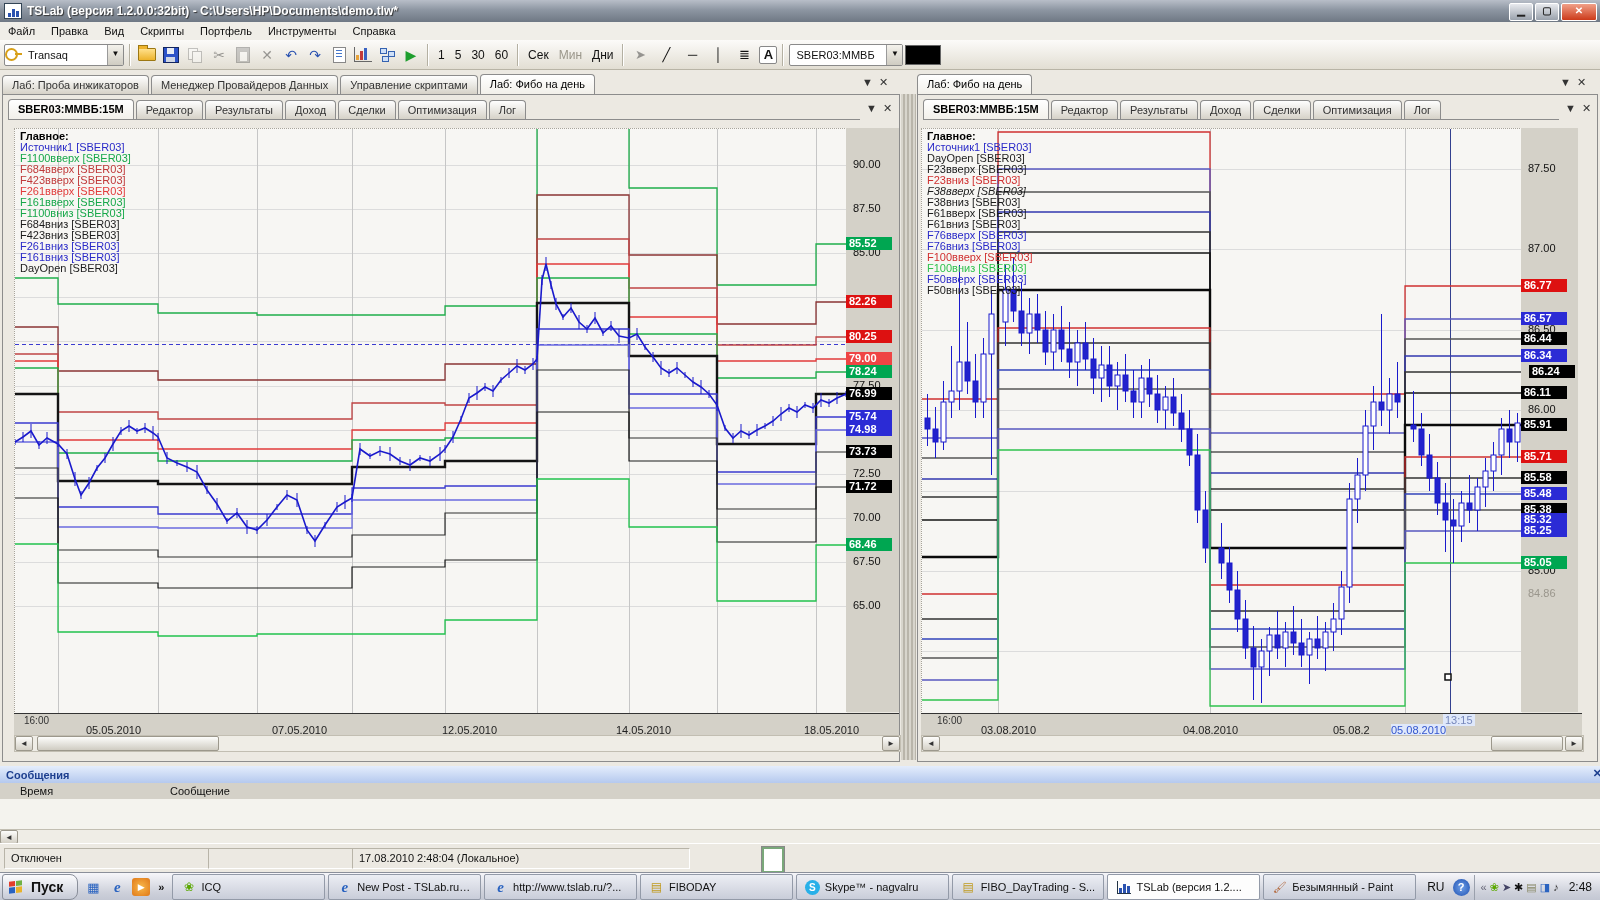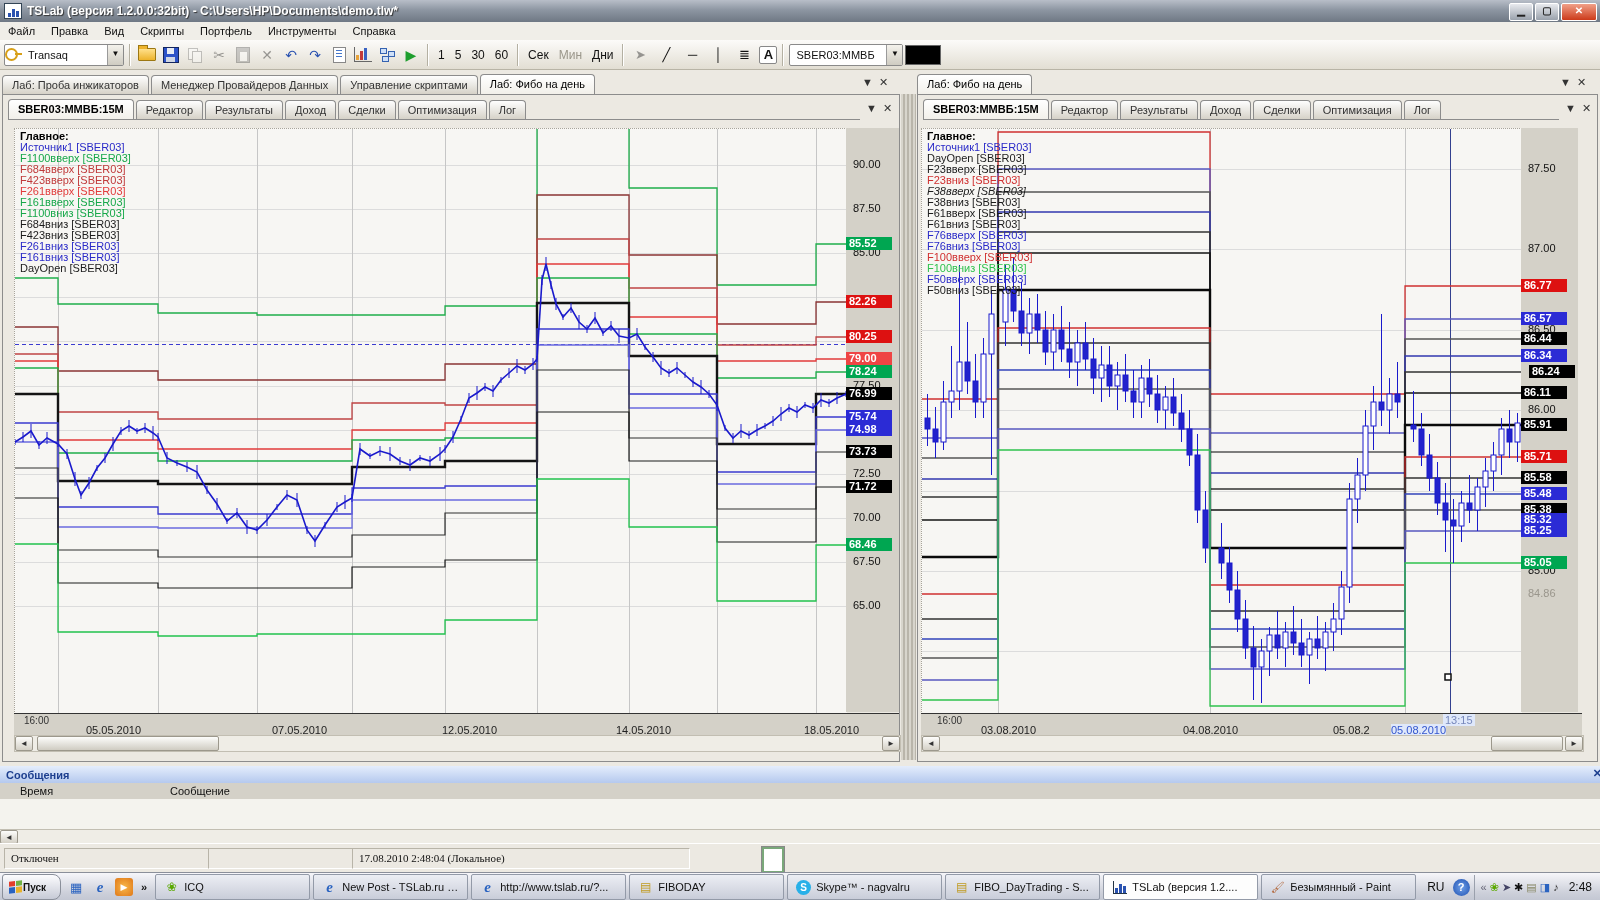"Отключен" div.abs { font-family: Liberation Serif, serif -> none }
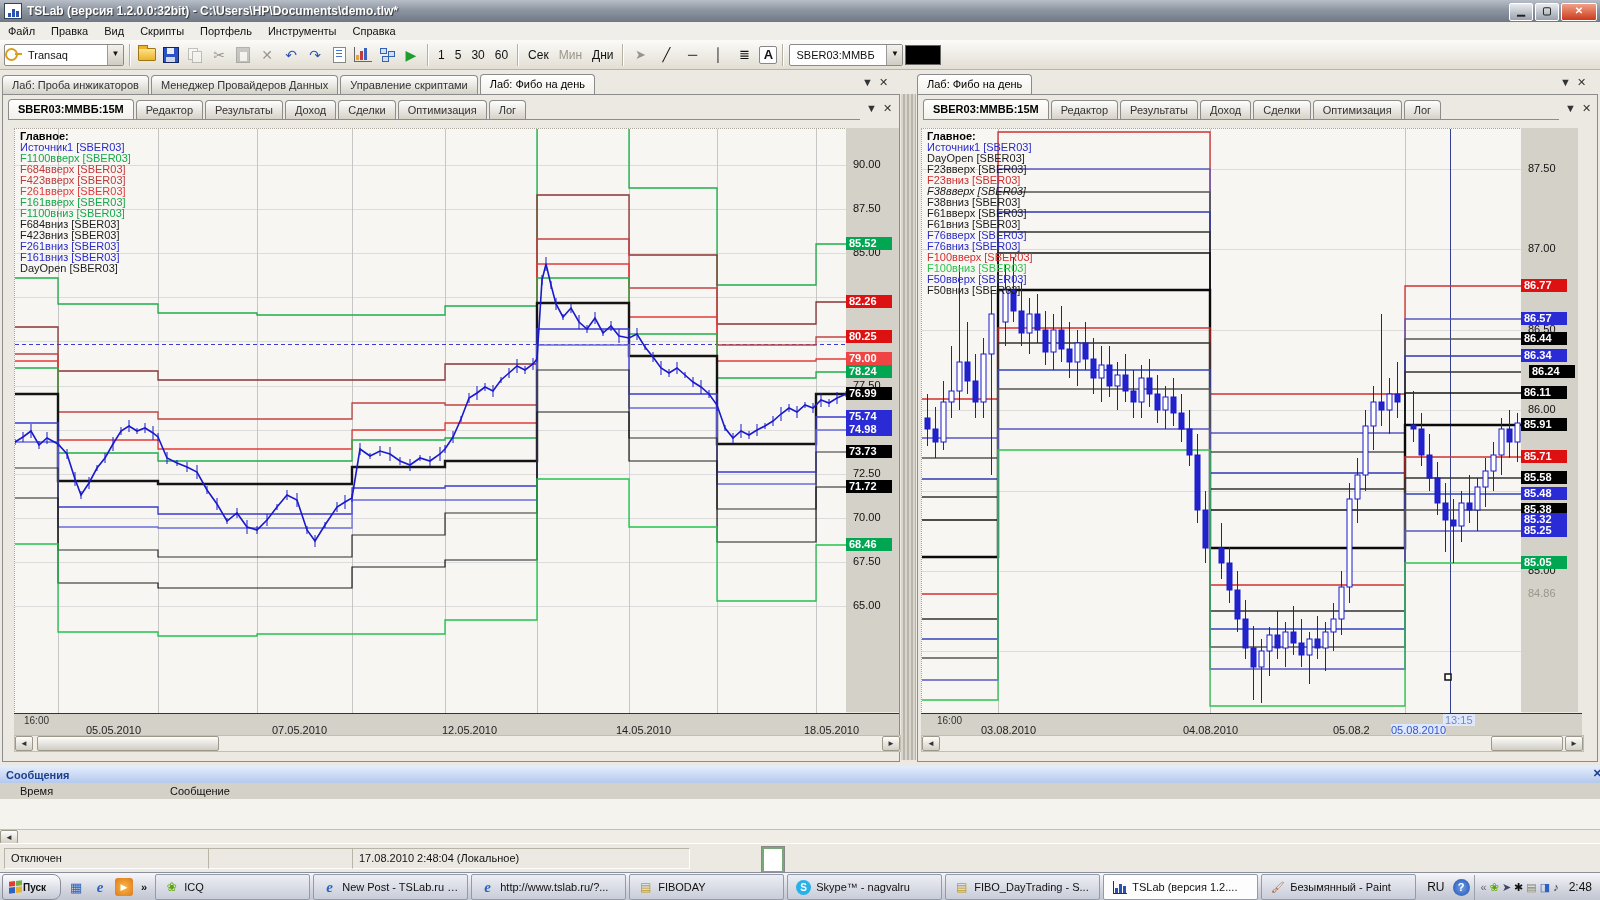"Пуск" .startbtn { font-size: 10px -> 14px; gap: 0 -> 8px }
